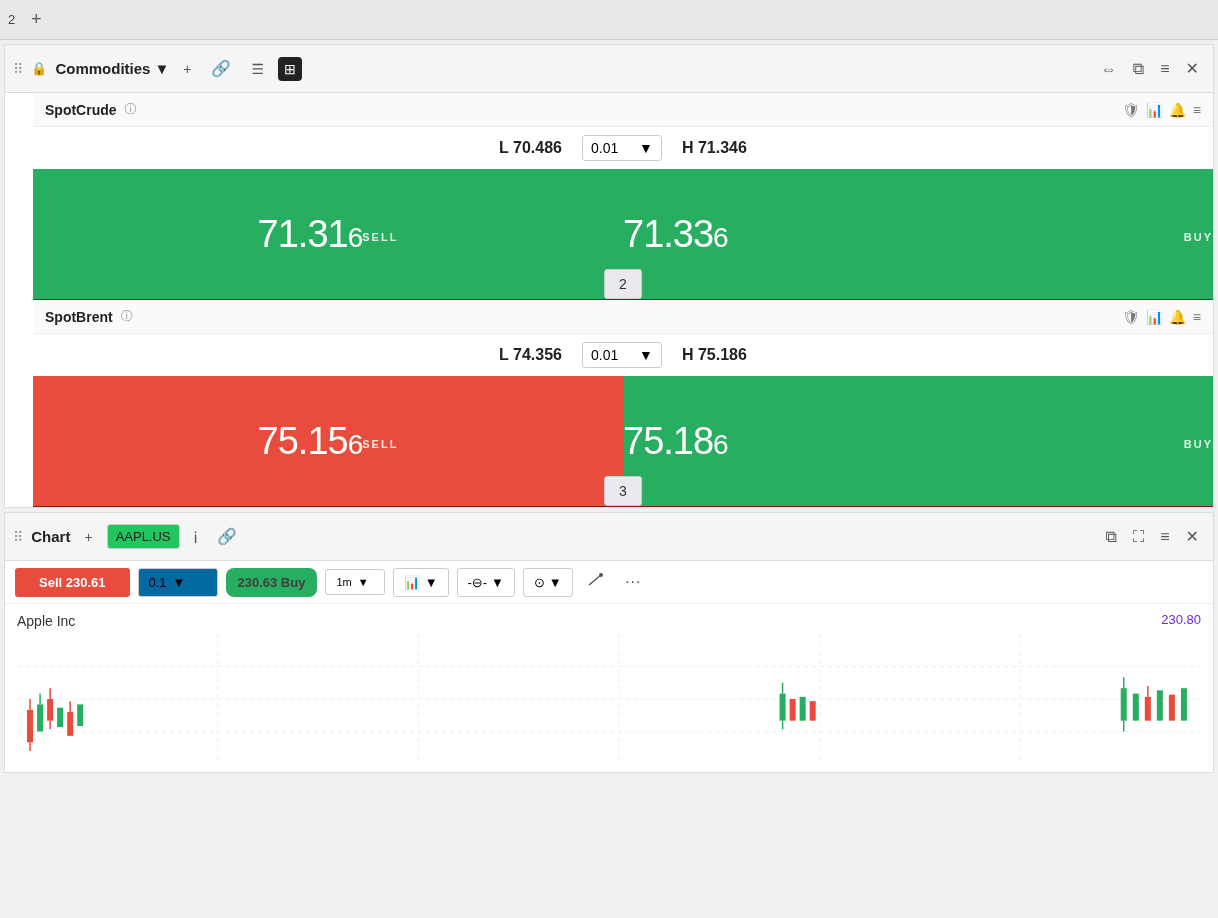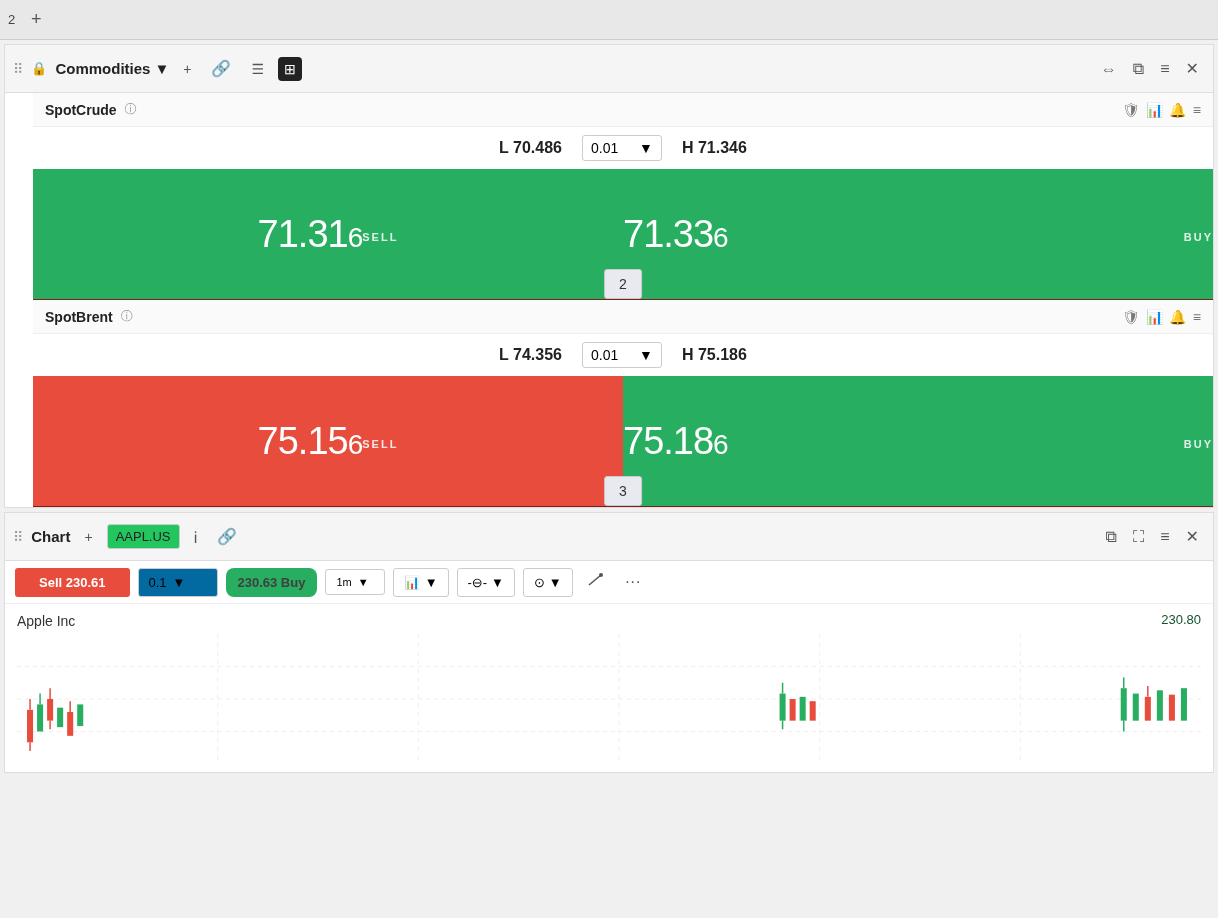"230.80" .chart-price-level { color: #14532d -> #6d28d9 }
